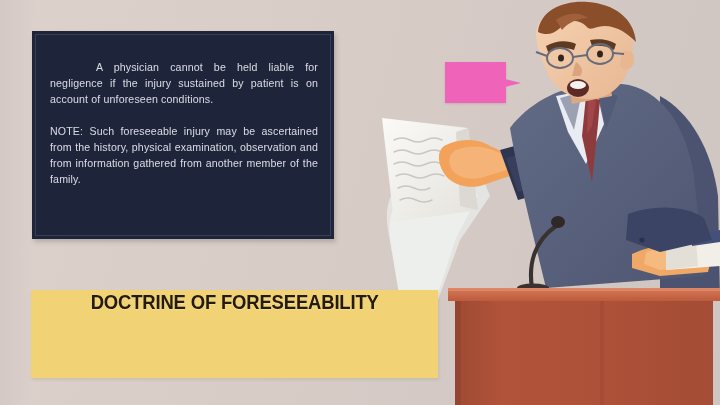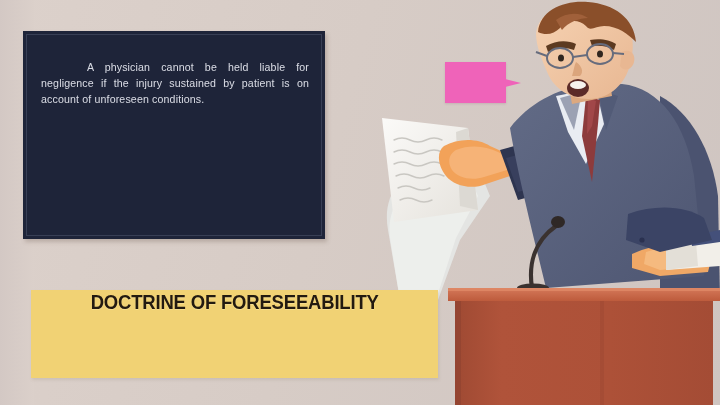"A physician cannot be held" .card { left: 23px -> 32px }
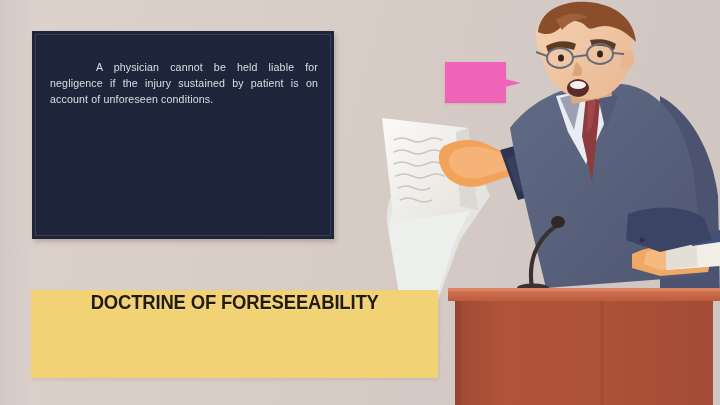"NOTE: Such foreseeable injury may" p.card-p { html: none -> <p>NOTE: Such foreseeable injury may be ascertained from the history, physical examination, observation and from information gathered from another member of the family.</p> }
